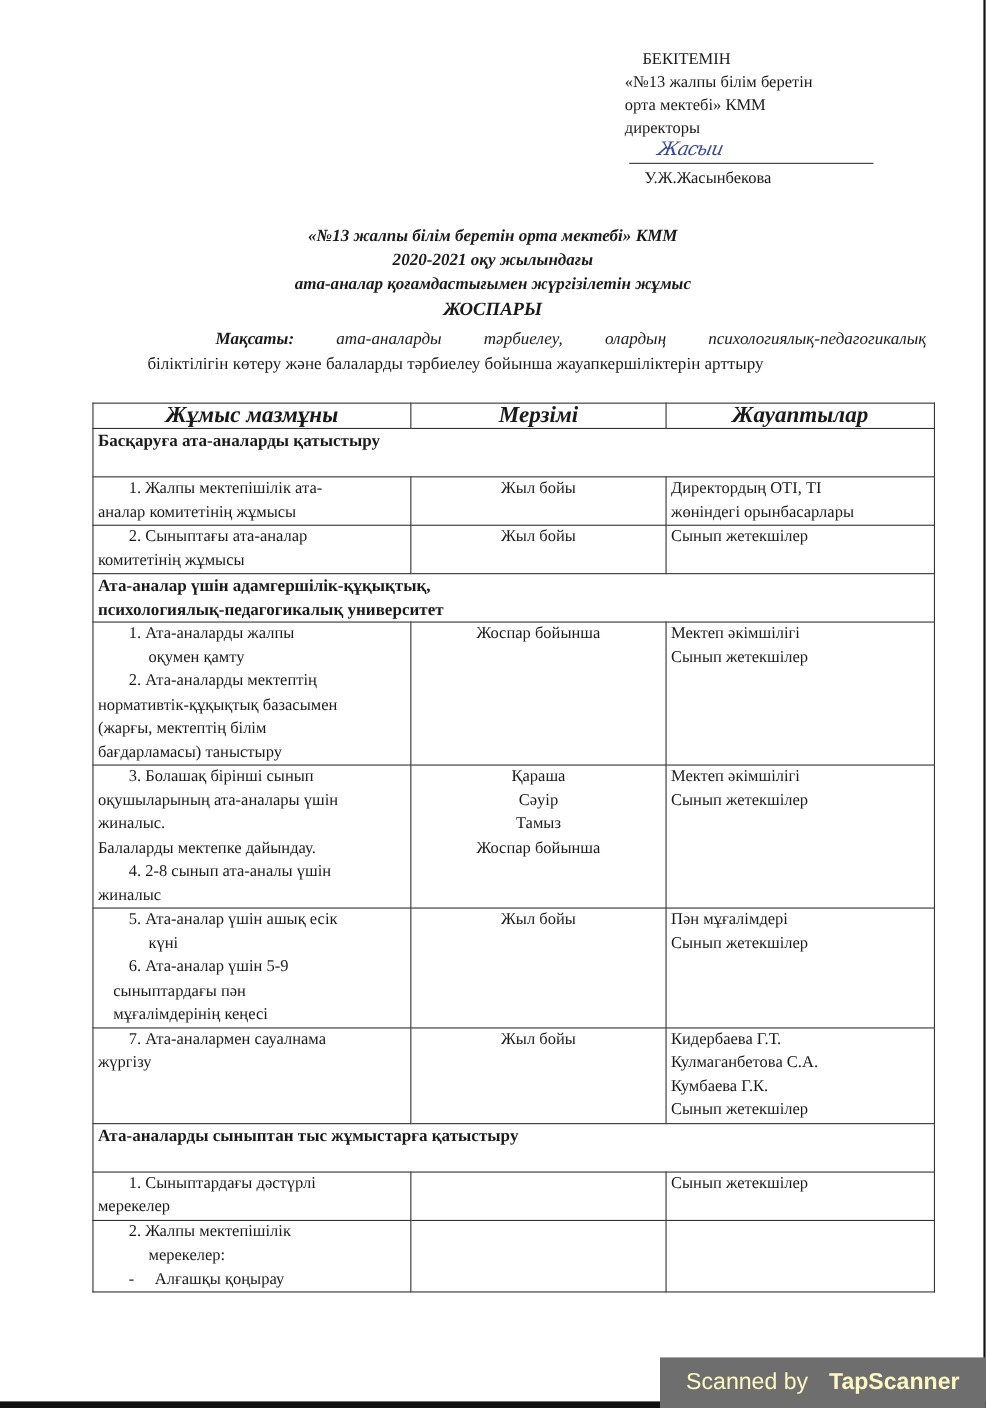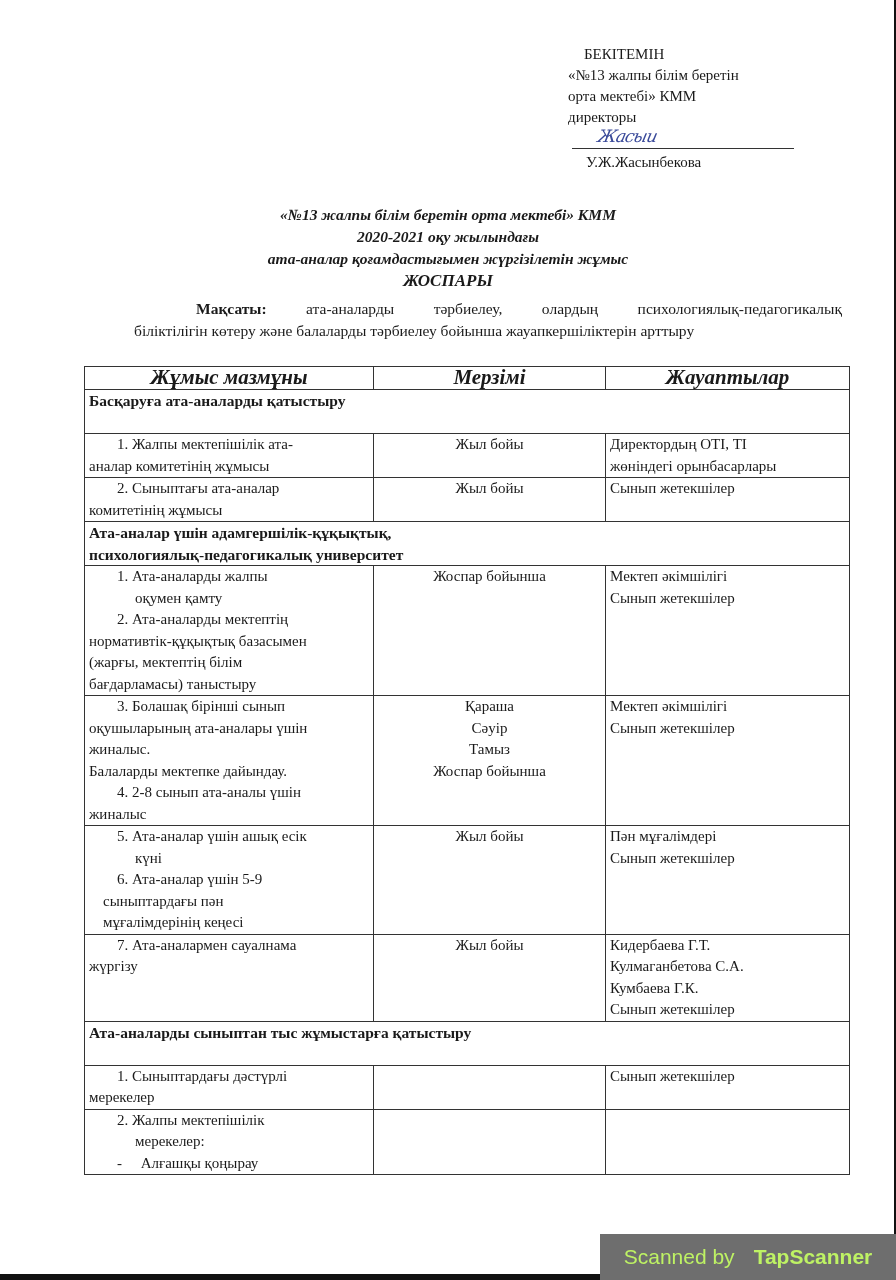"Мақсаты: ата-аналарды тәрбиелеу, олардың" .goal .l1 { font-style: none -> italic }
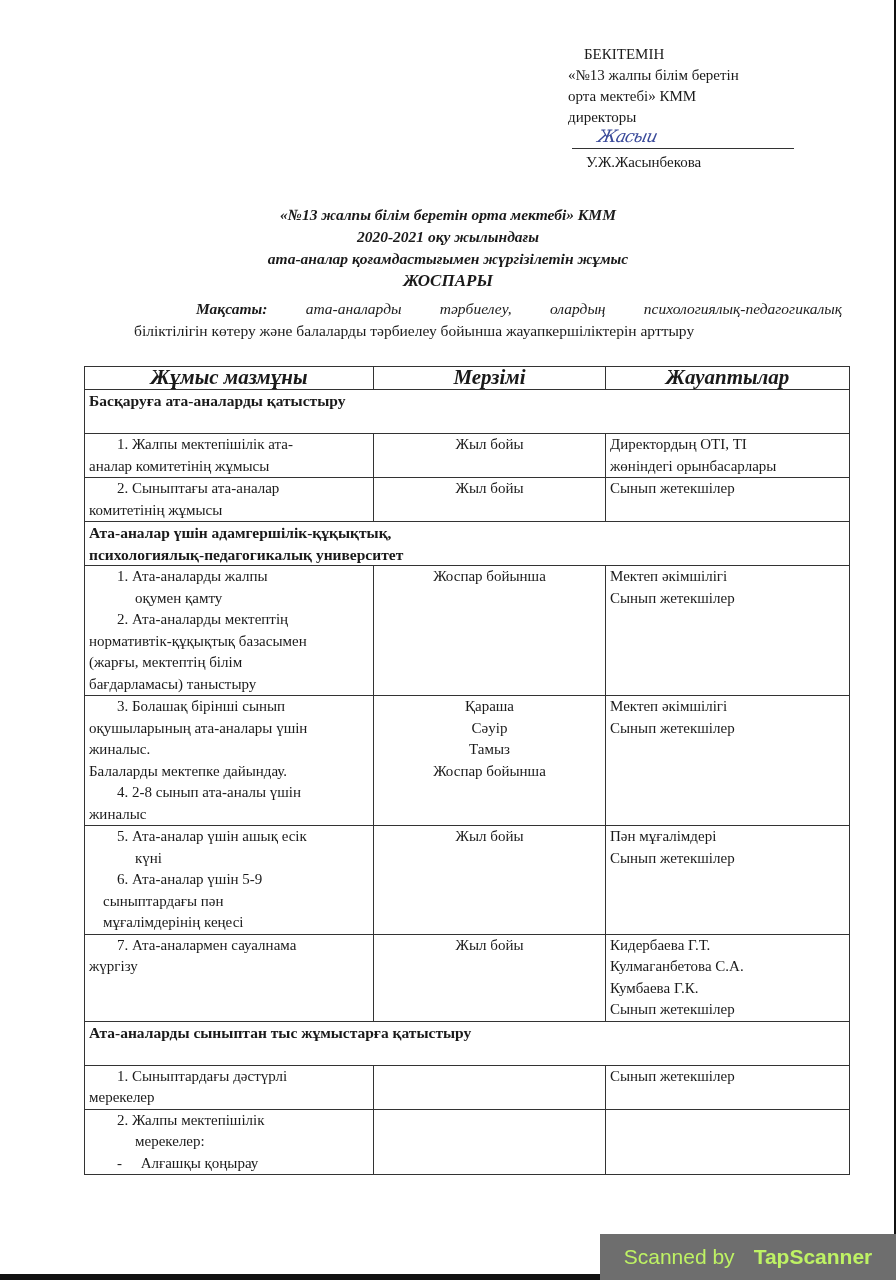"Scanned by" .watermark { color: #bef264 -> #fef9c3 }
